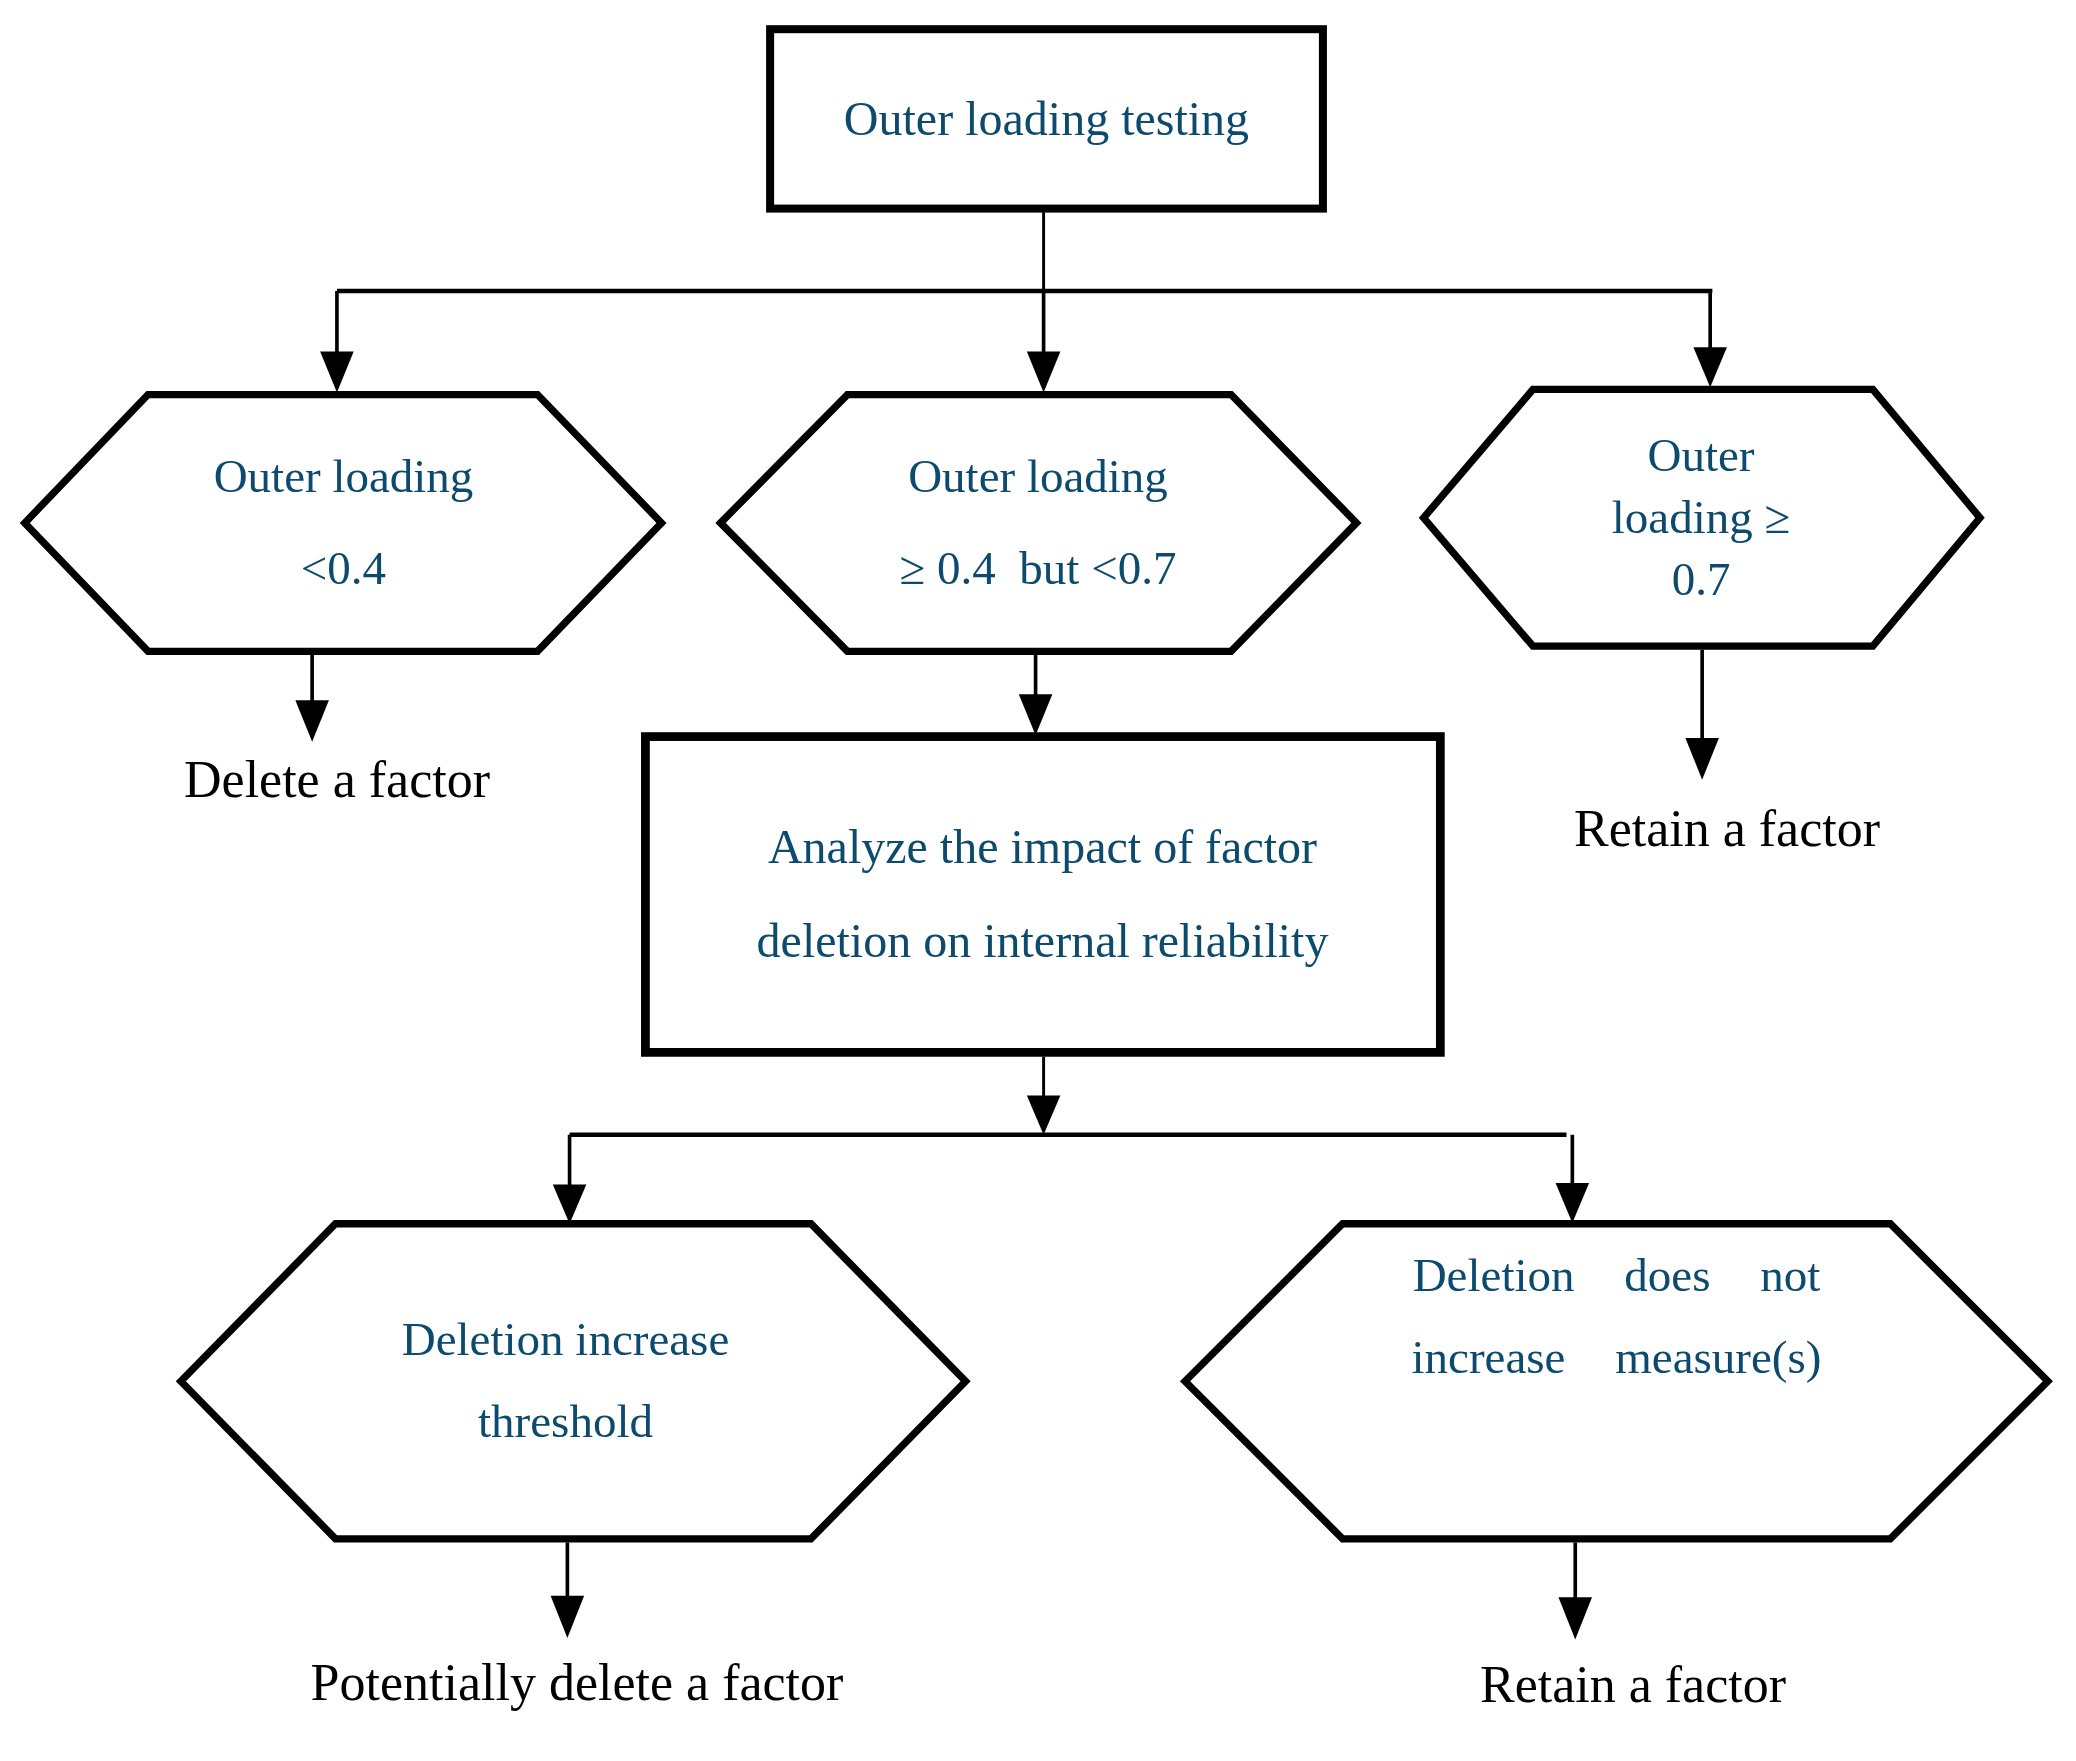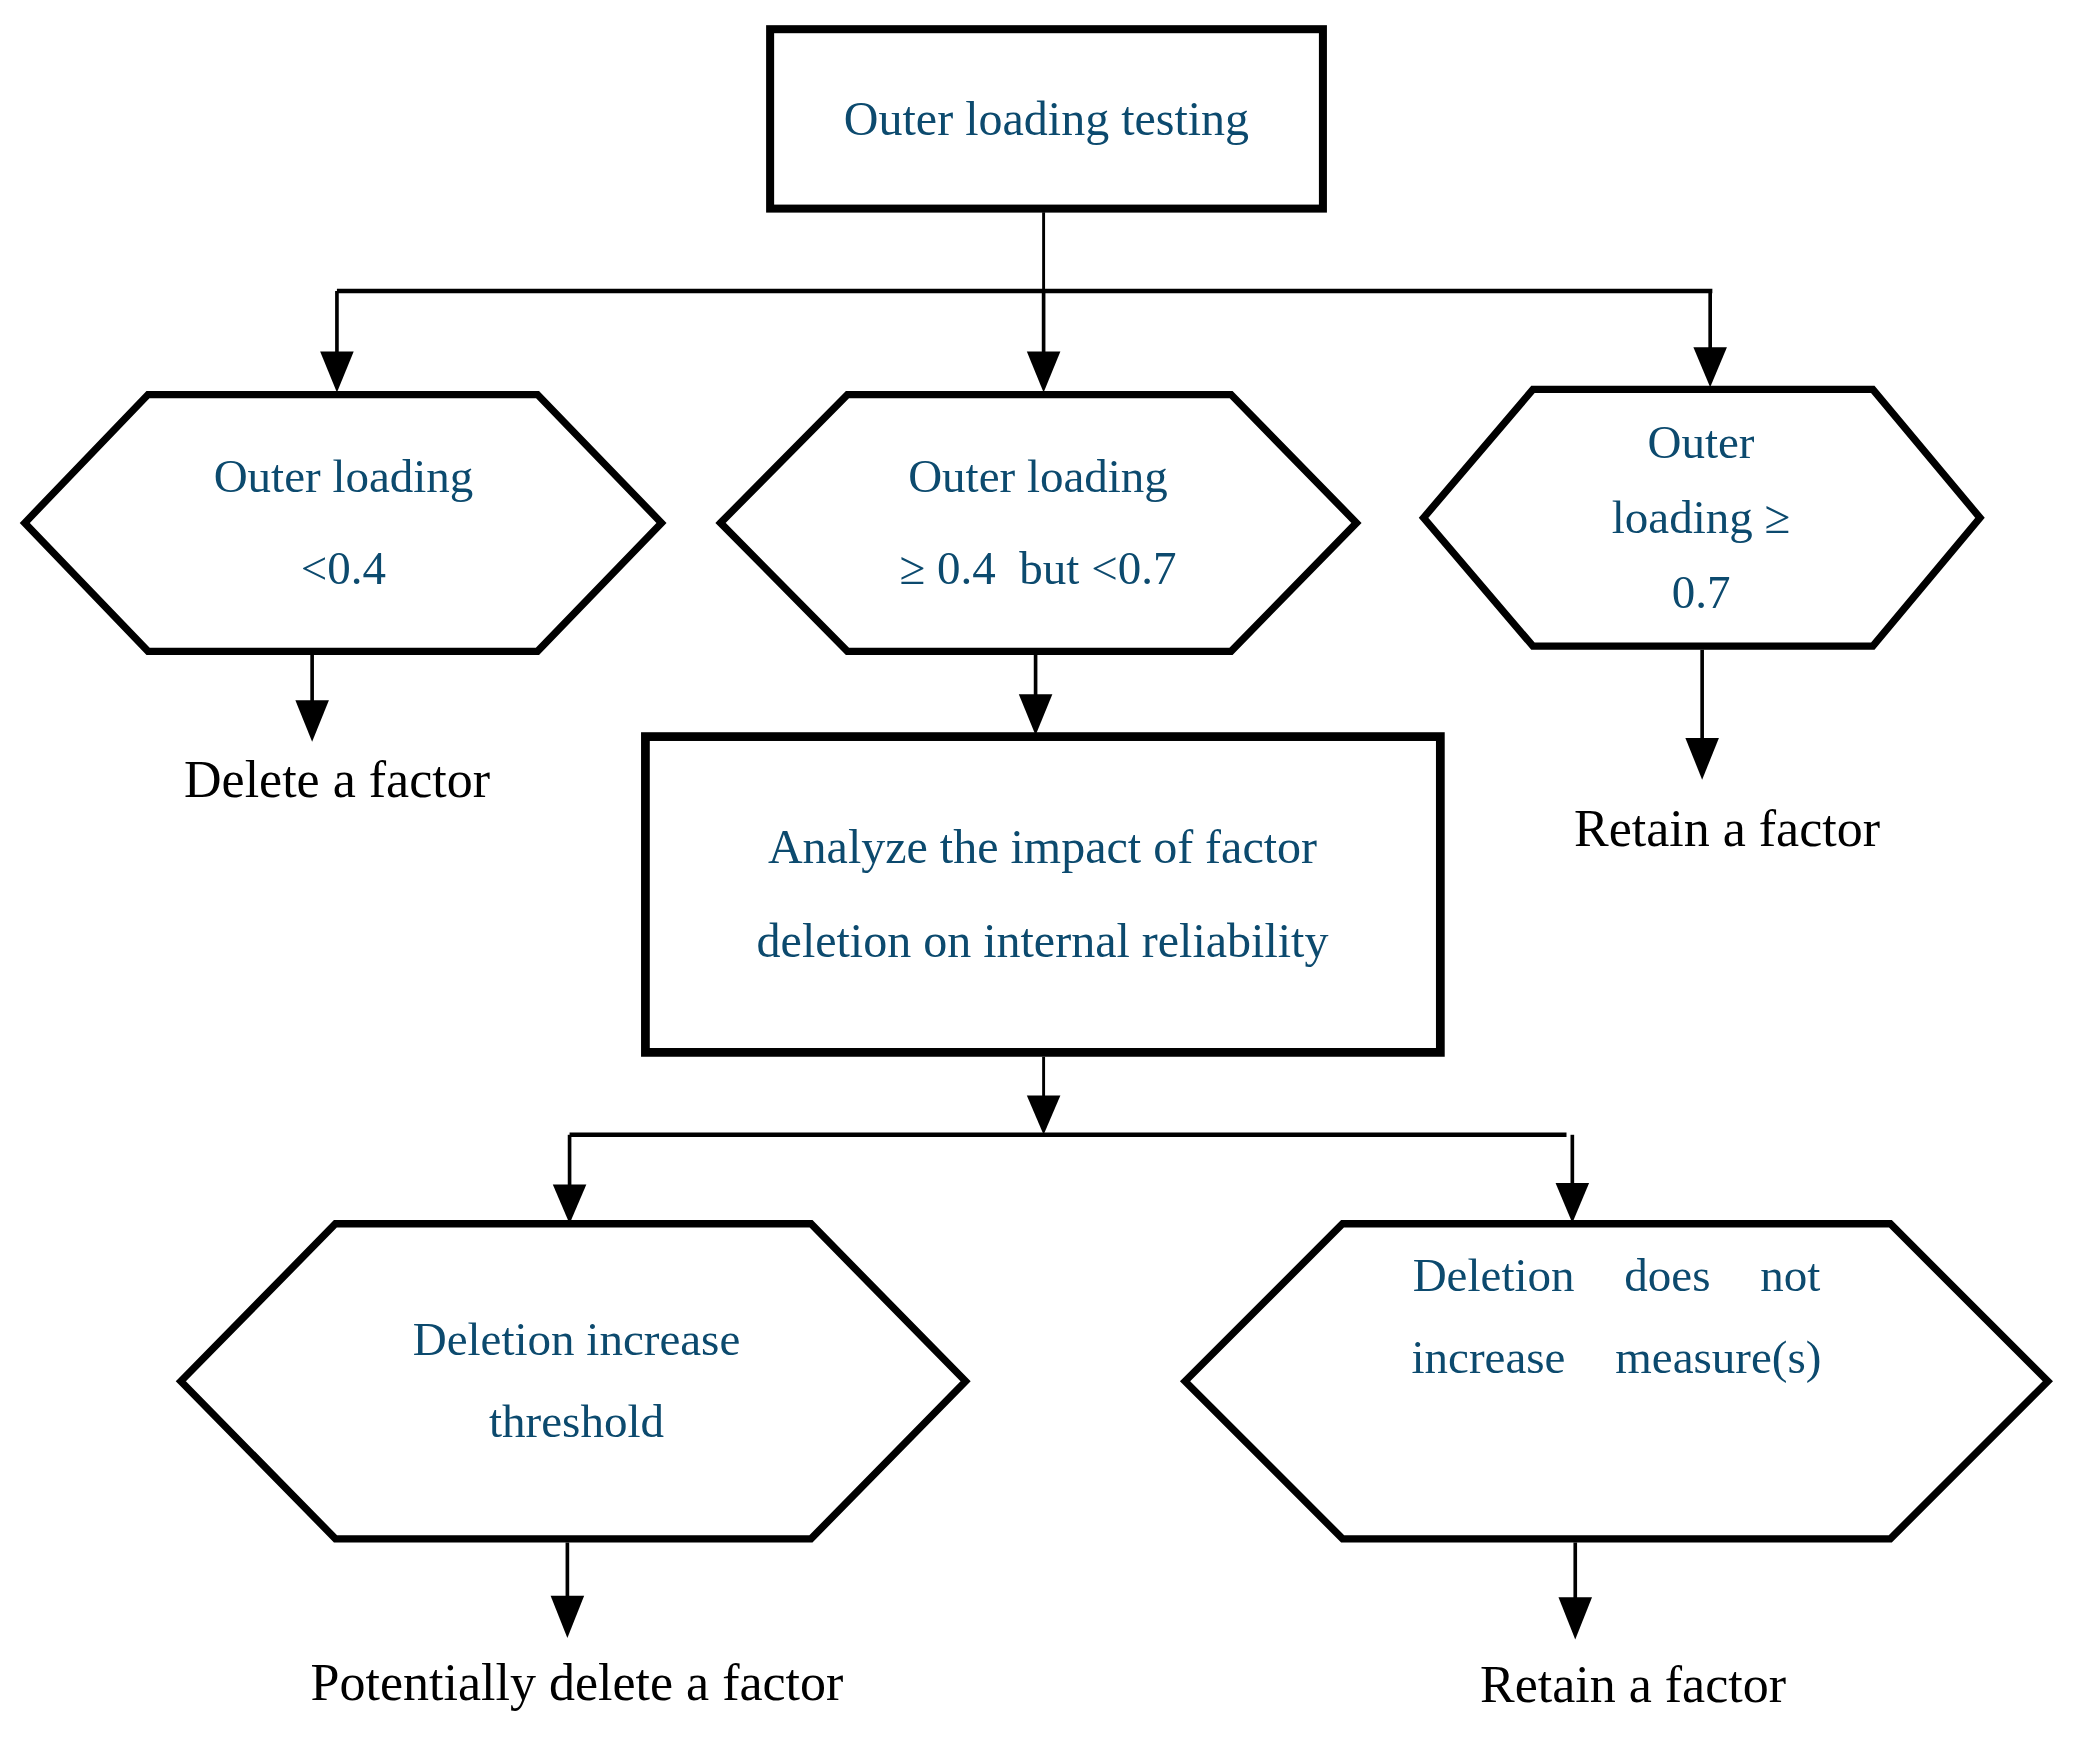"Outer" .t-hex-high { row-gap: 28px -> 15px }
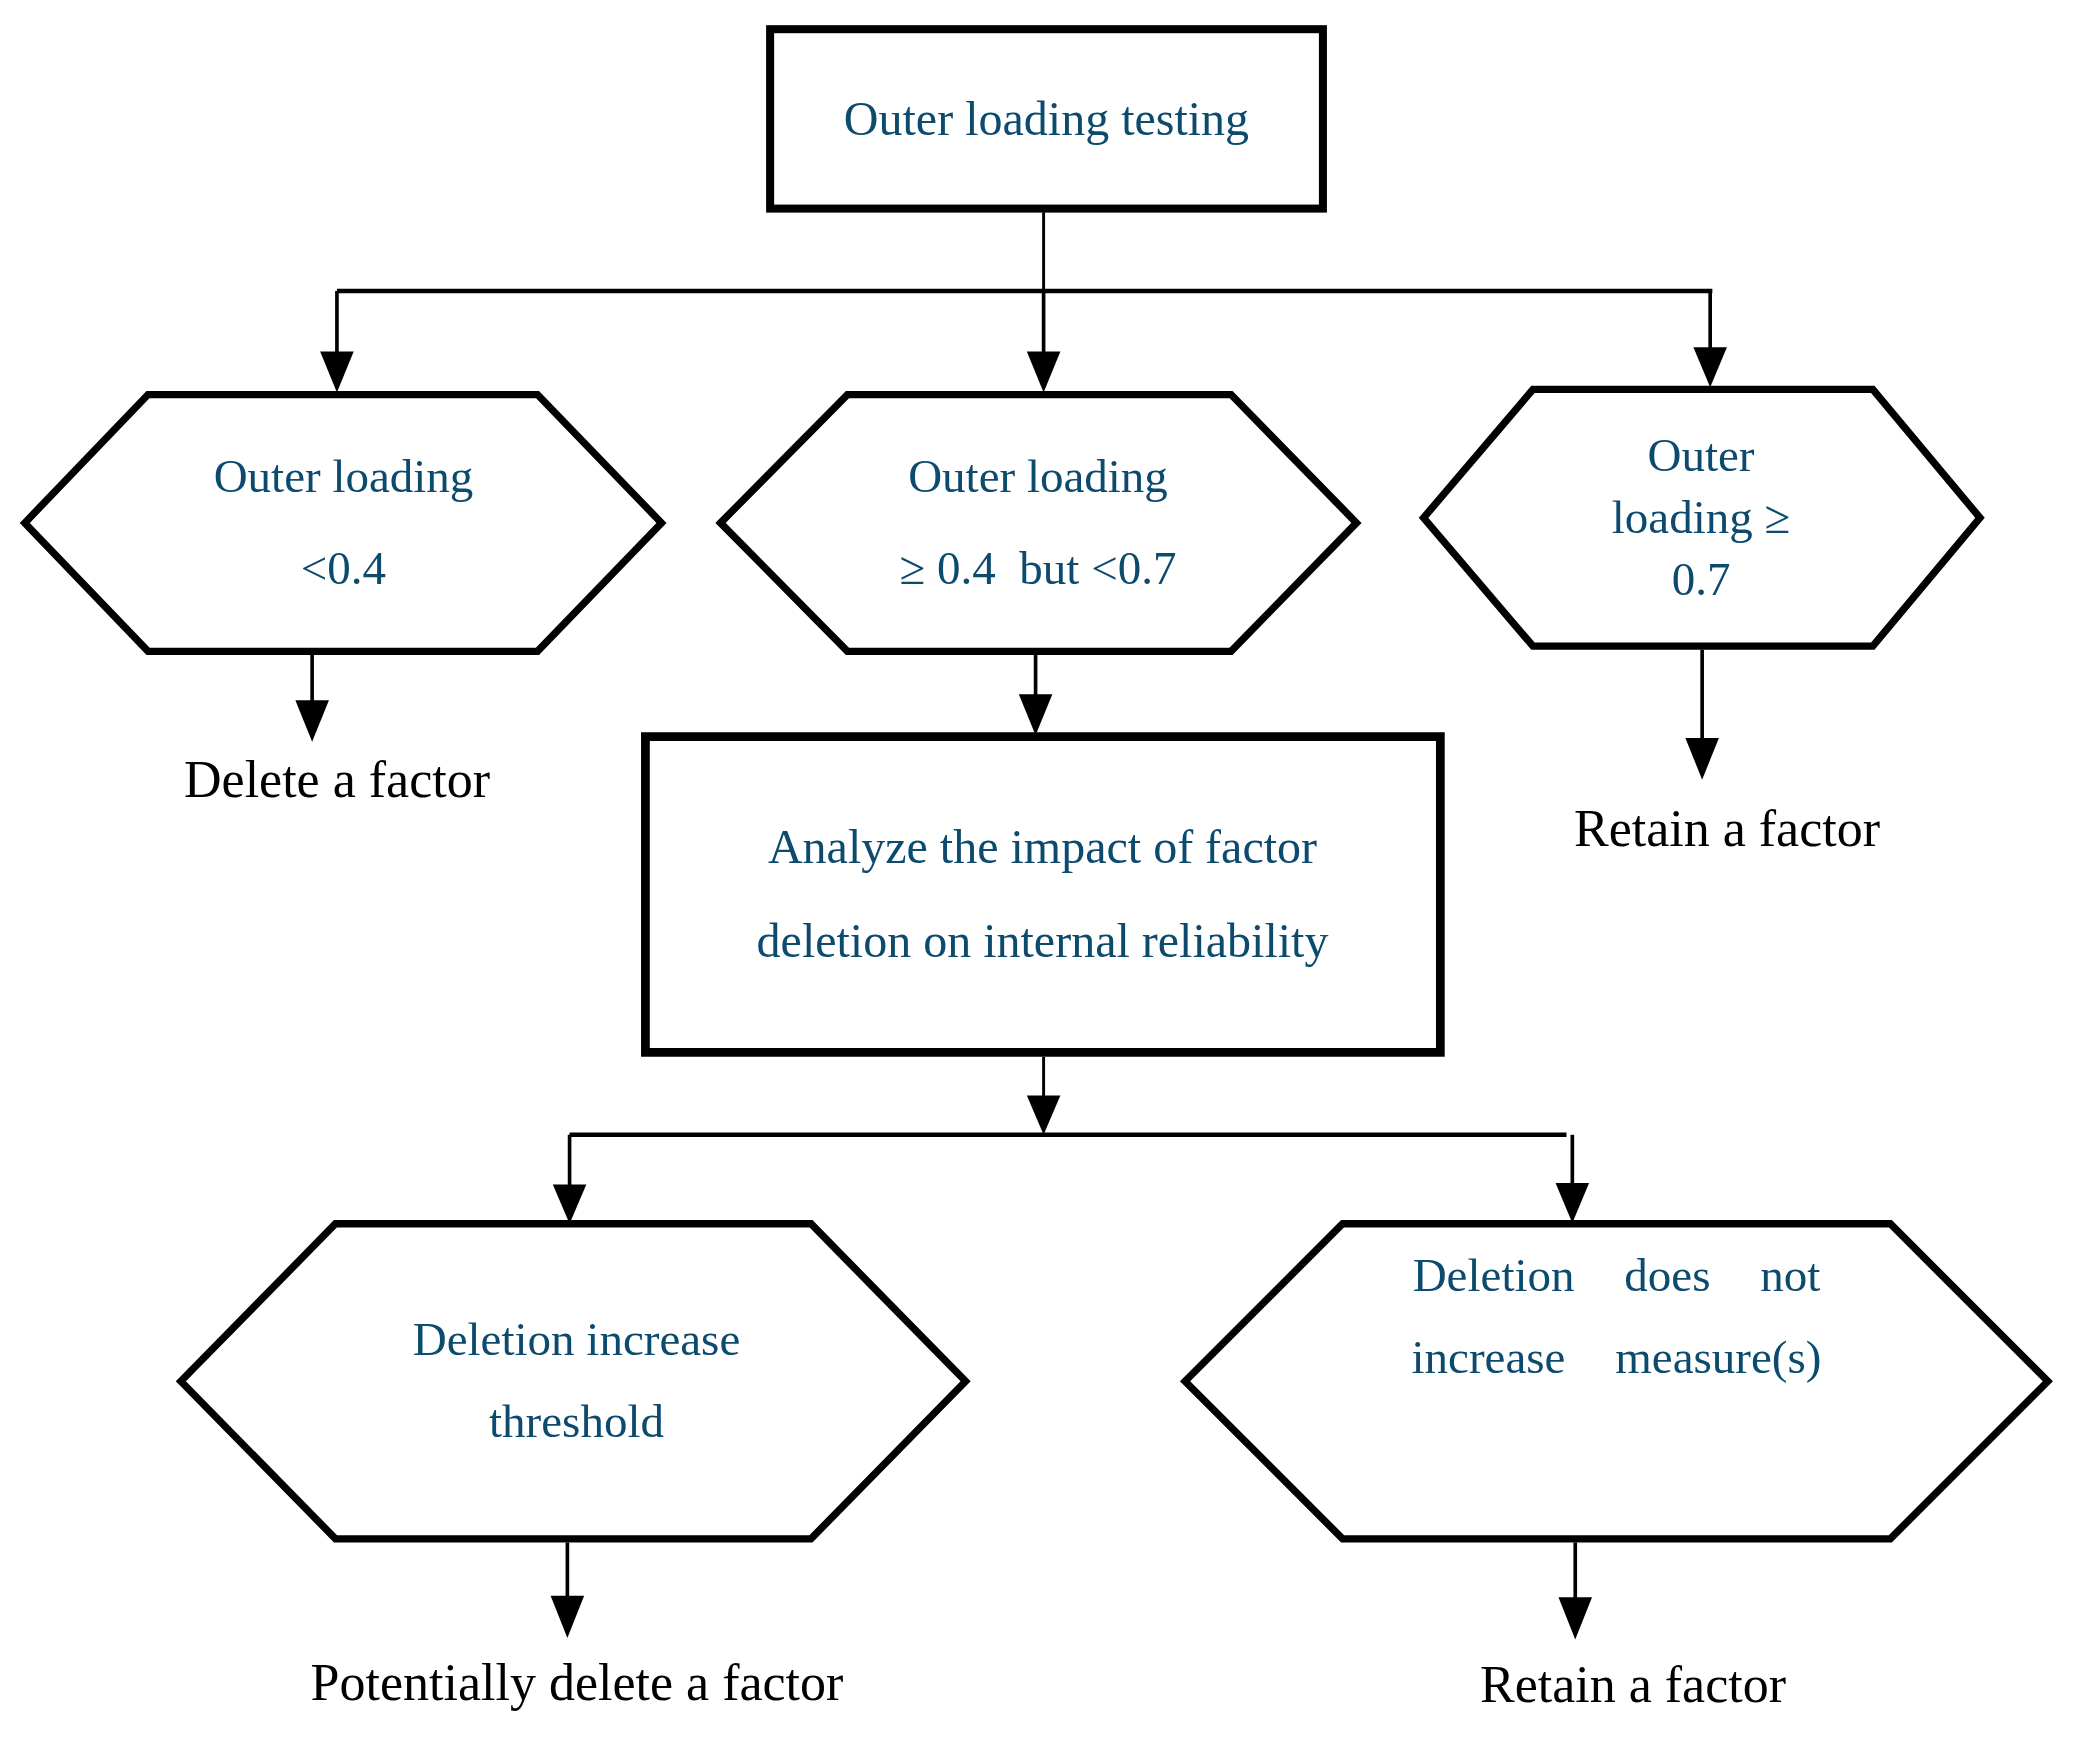"Deletion increase" .t-hex-inc { left: 184px -> 173px }
